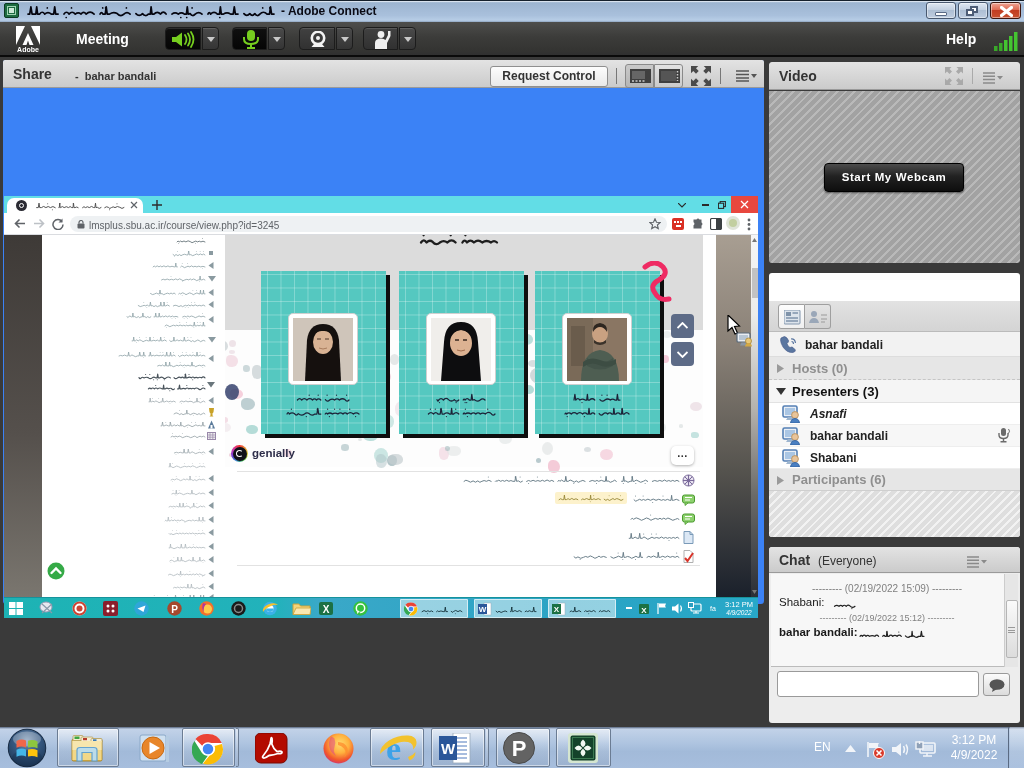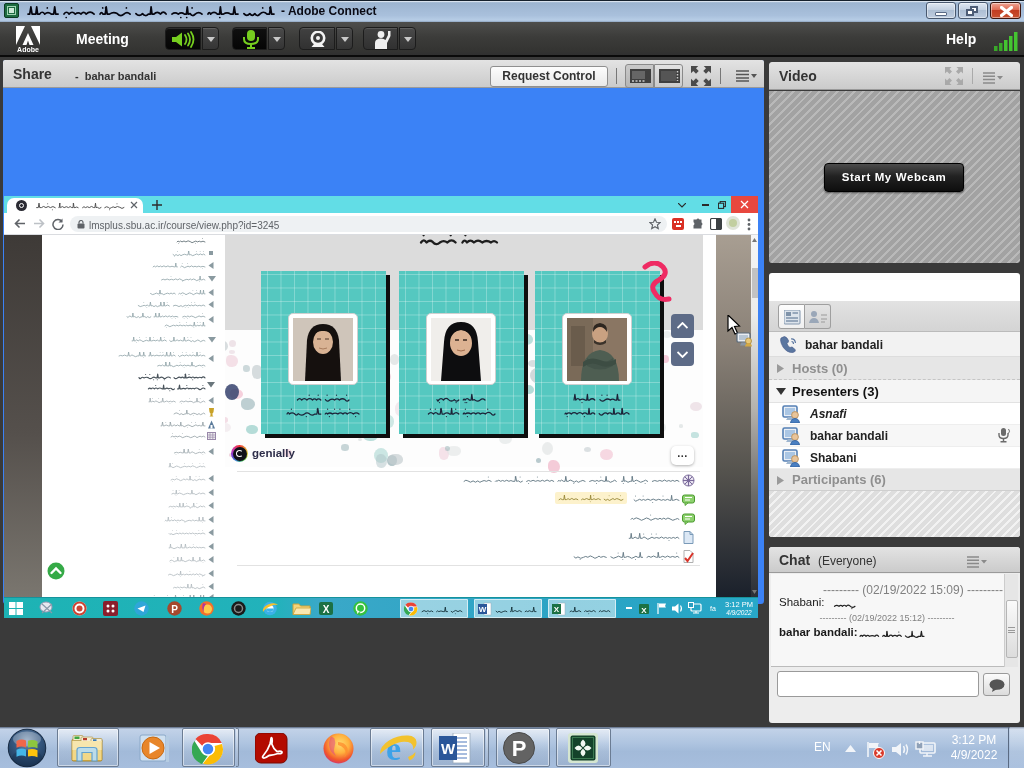"--------- (02/19/2022 15:09) ---------" div.abs { font-size: 12px -> 10px; text-align: right -> center }
